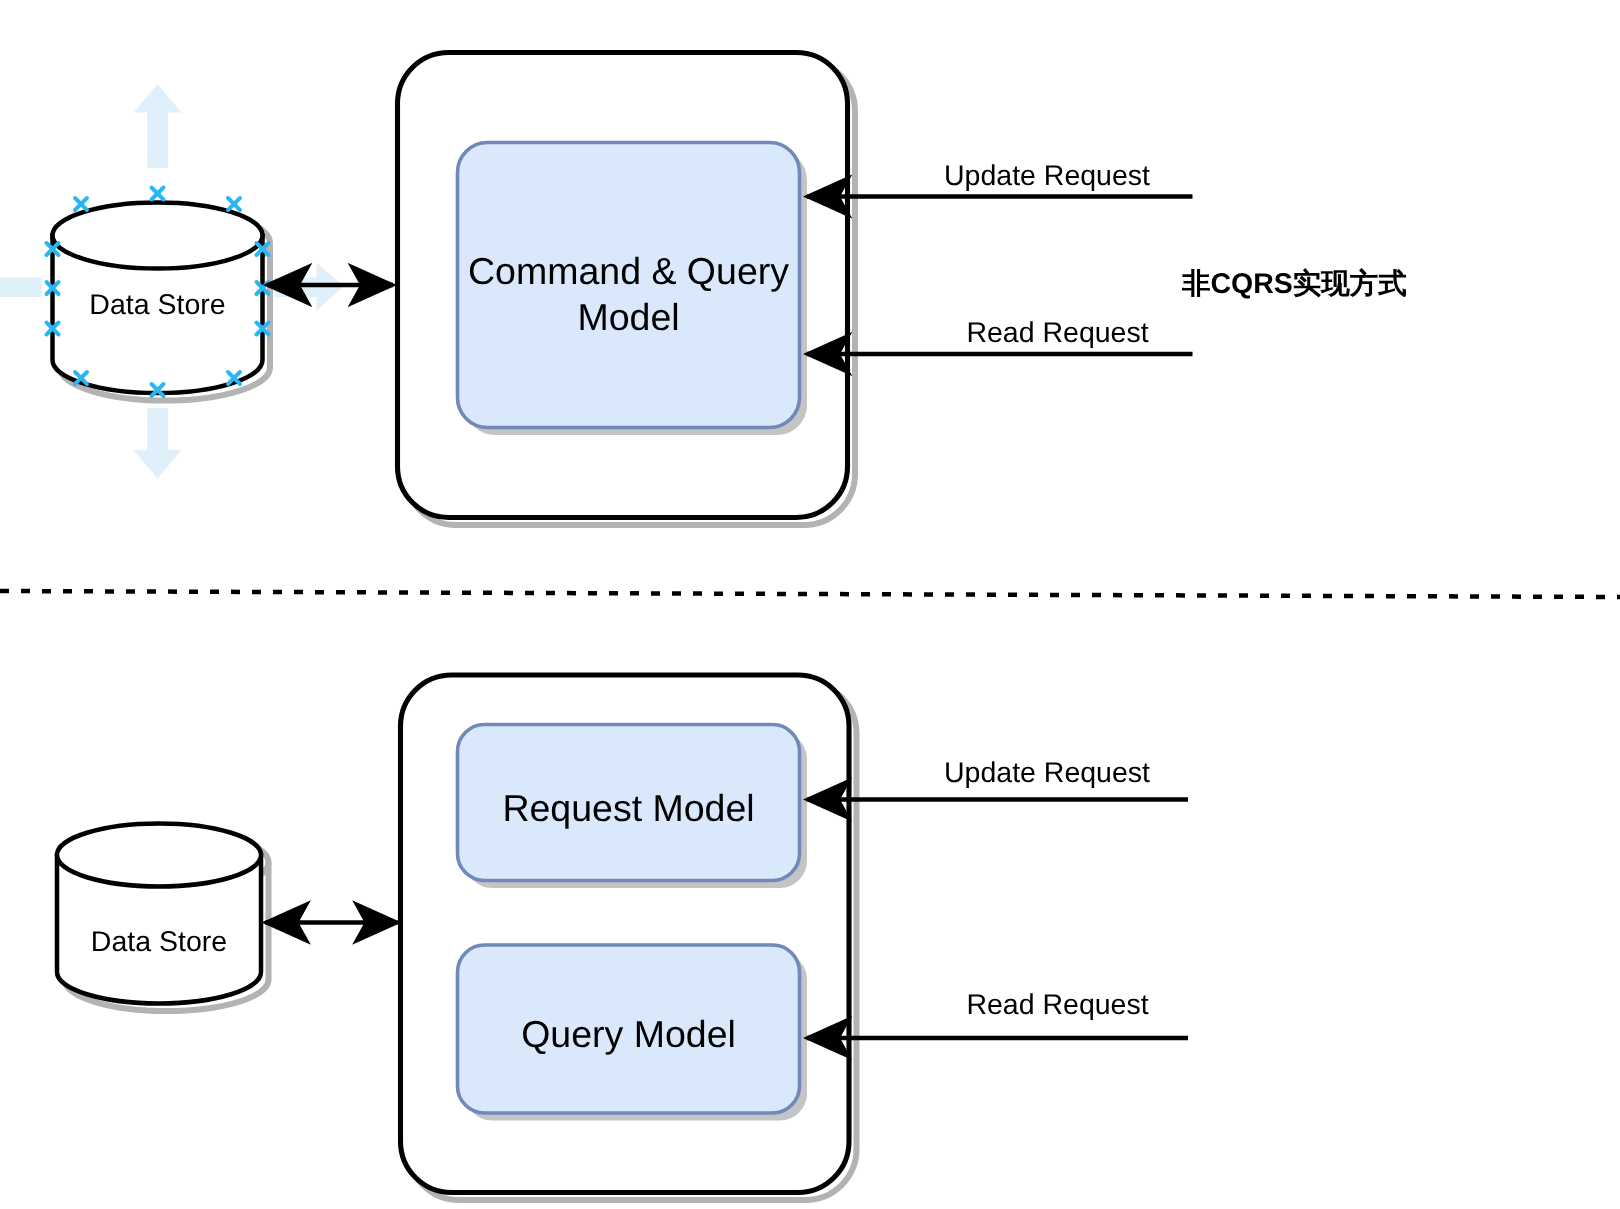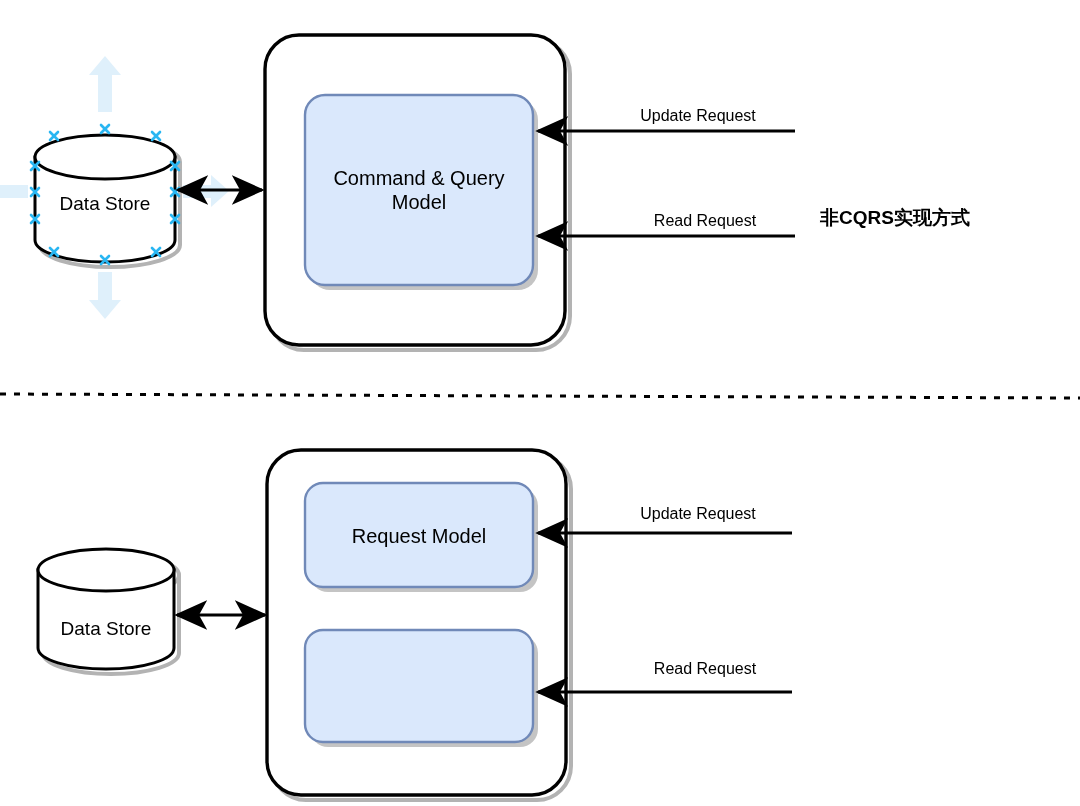"Update Request" .lbl-edge { font-size: 16px -> 19px }
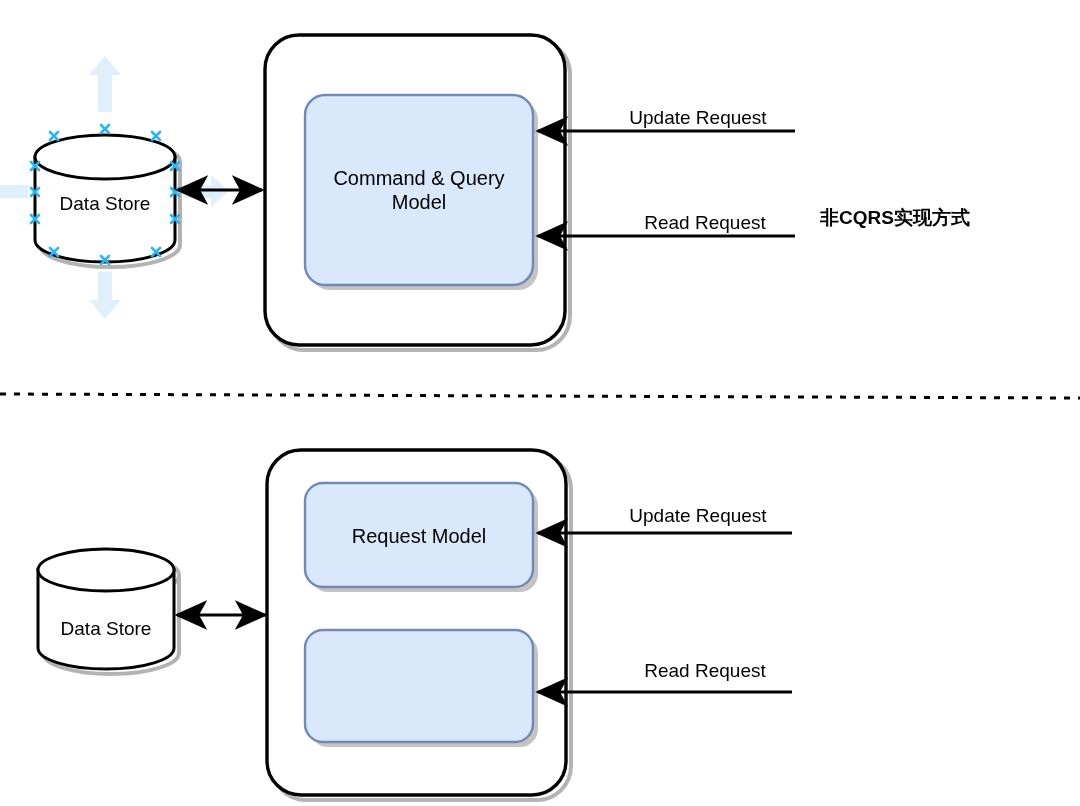"Command & Query" .lbl-shape { font-size: 20px -> 25px }
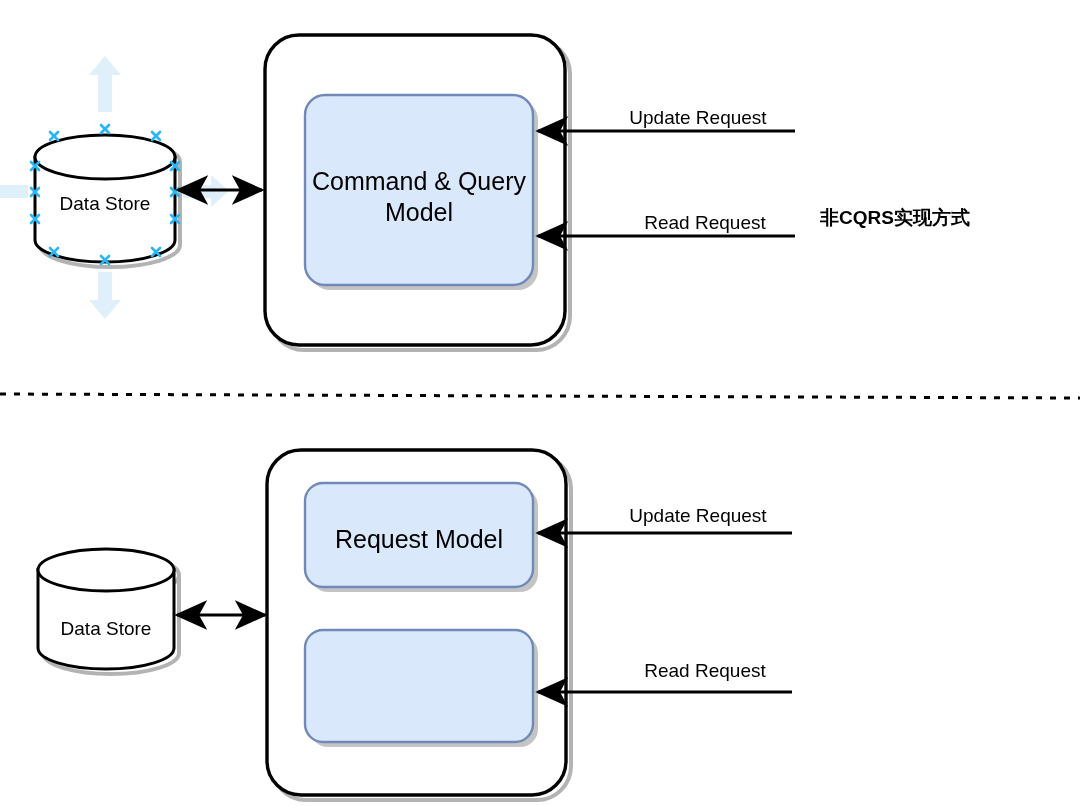"非CQRS实现方式" div.lbl { left: 820px -> 788px; margin-top: 28px -> none }
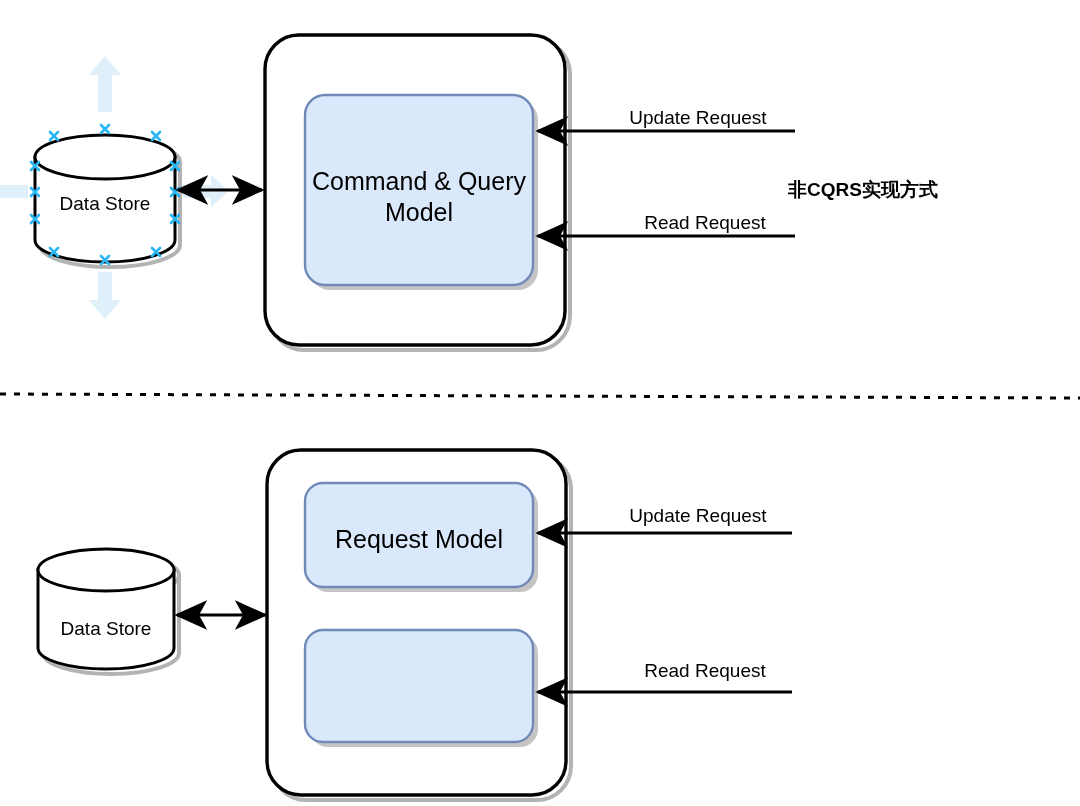"Query Model" div.lbl { html: none -> <div>Query Model</div> }
